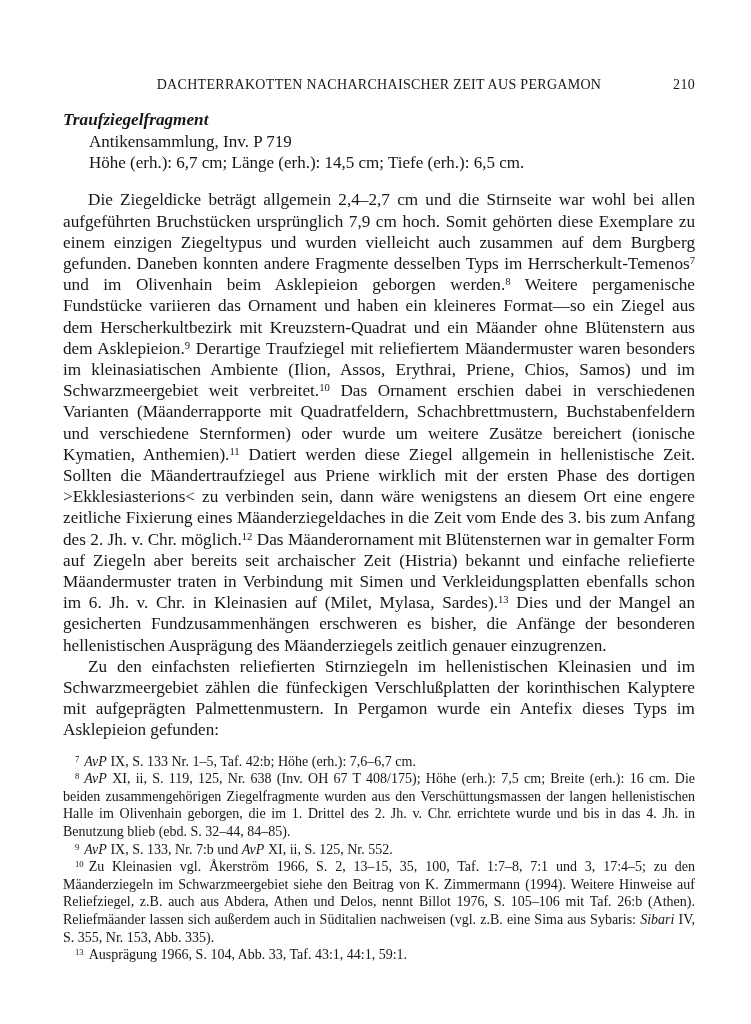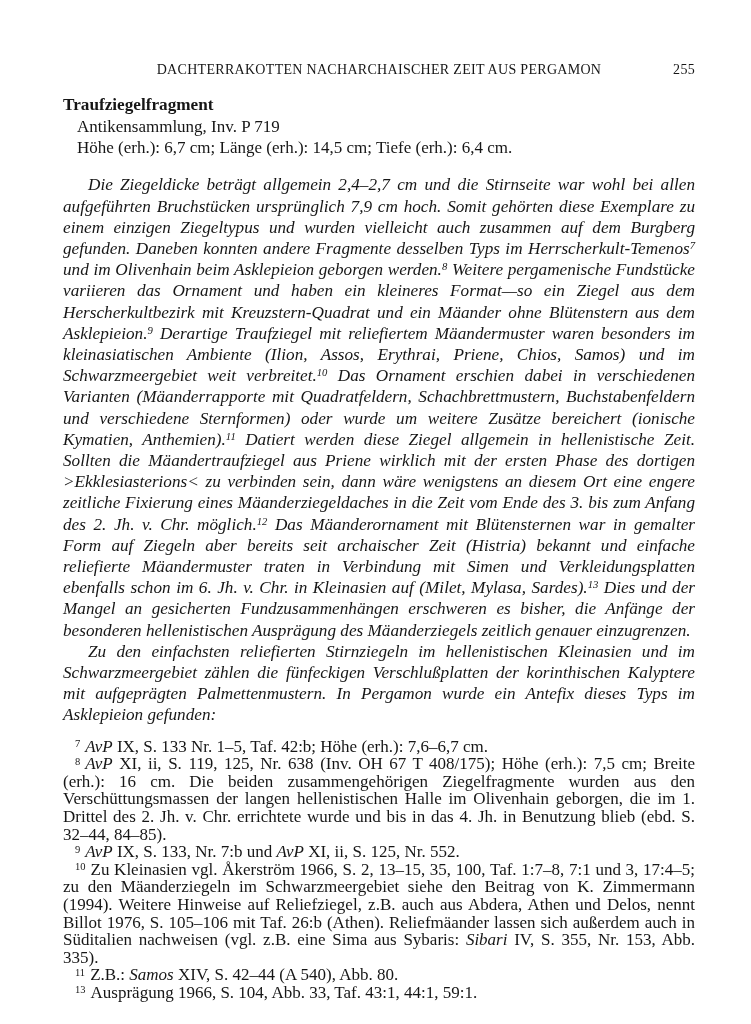"DACHTERRAKOTTEN NACHARCHAISCHER ZEIT AUS" .running-header { margin-top: none -> 15px }
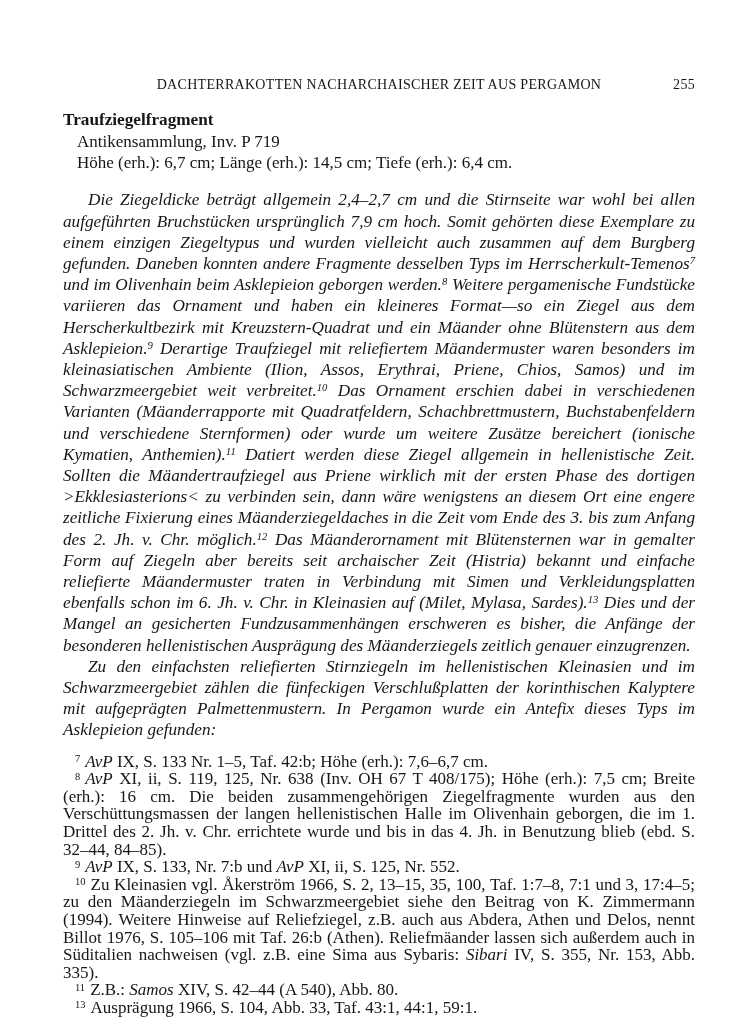"255" span.rh-page { text: 255 -> 210 }
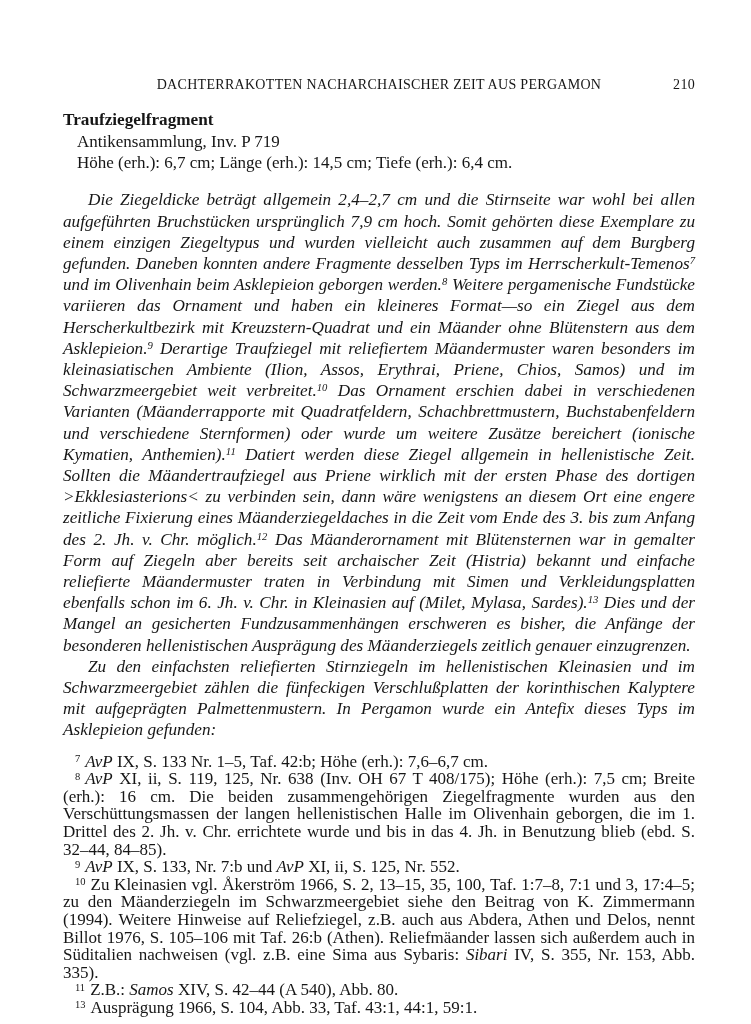"Traufziegelfragment" .entry-heading { font-style: none -> italic }
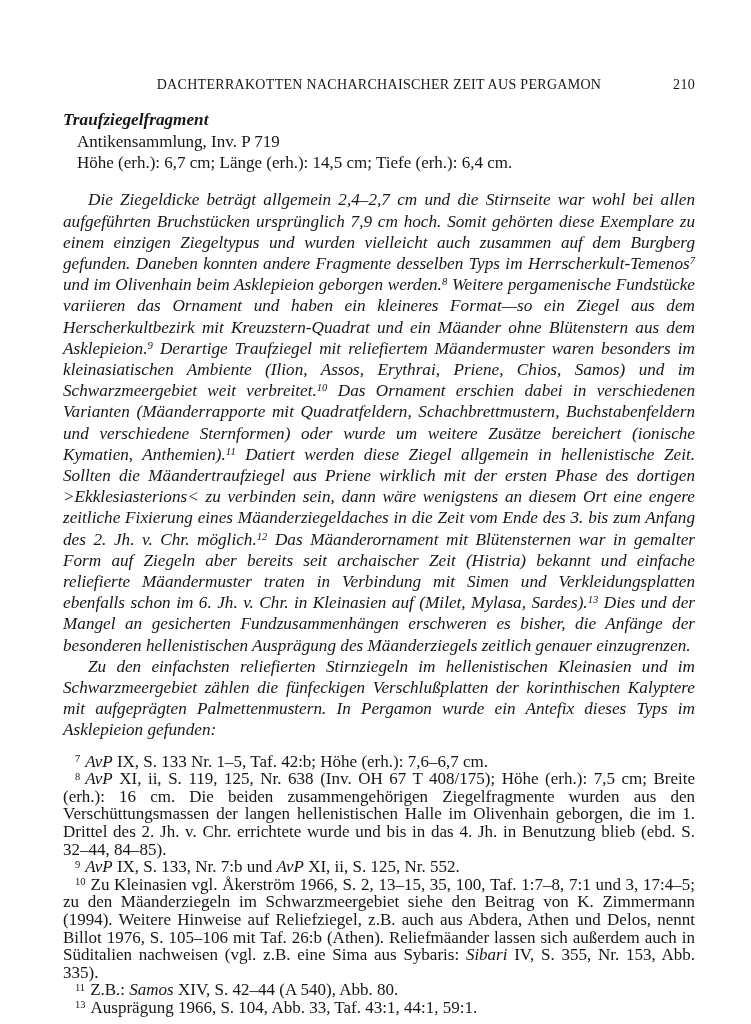"Antikensammlung, Inv. P 719" .entry-line { margin-left: 14px -> 26px }
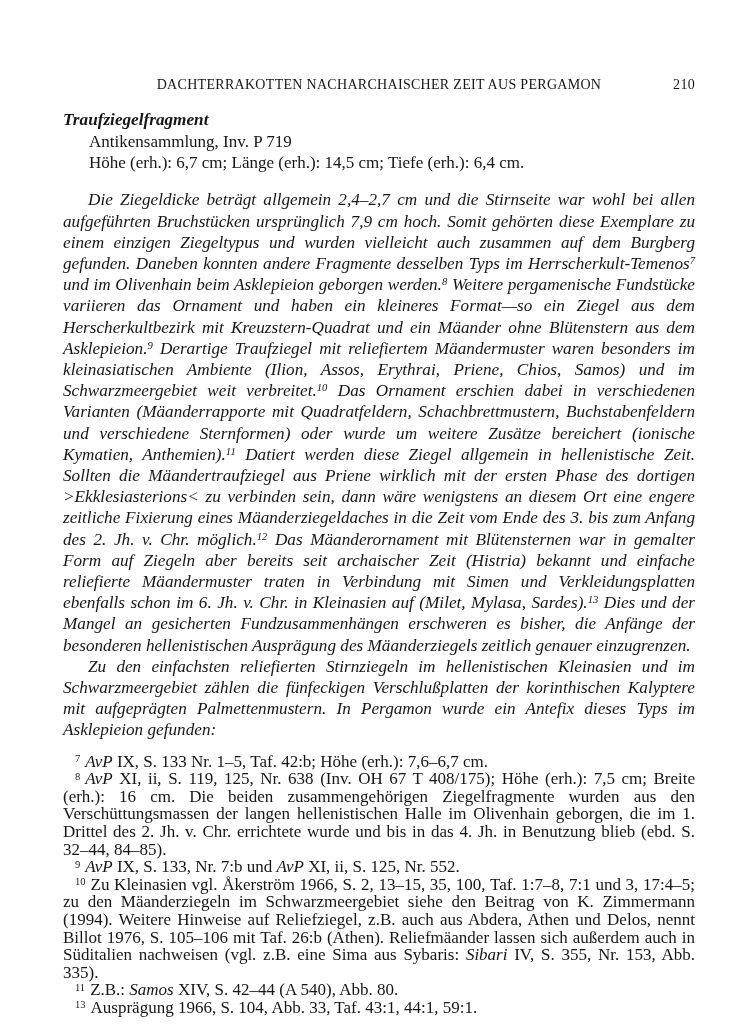"Höhe (erh.): 6,7 cm; Länge" div.entry-line { text: 6,4 -> 6,5 }
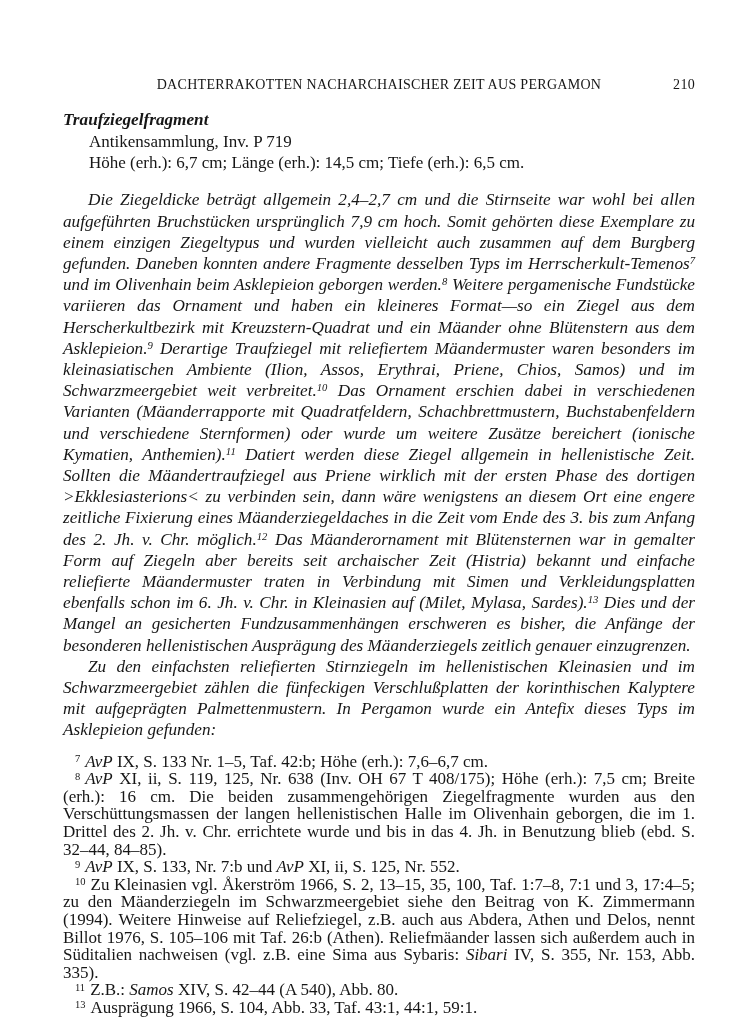"Die Ziegeldicke beträgt allgemein" .bodytext { font-style: italic -> none }
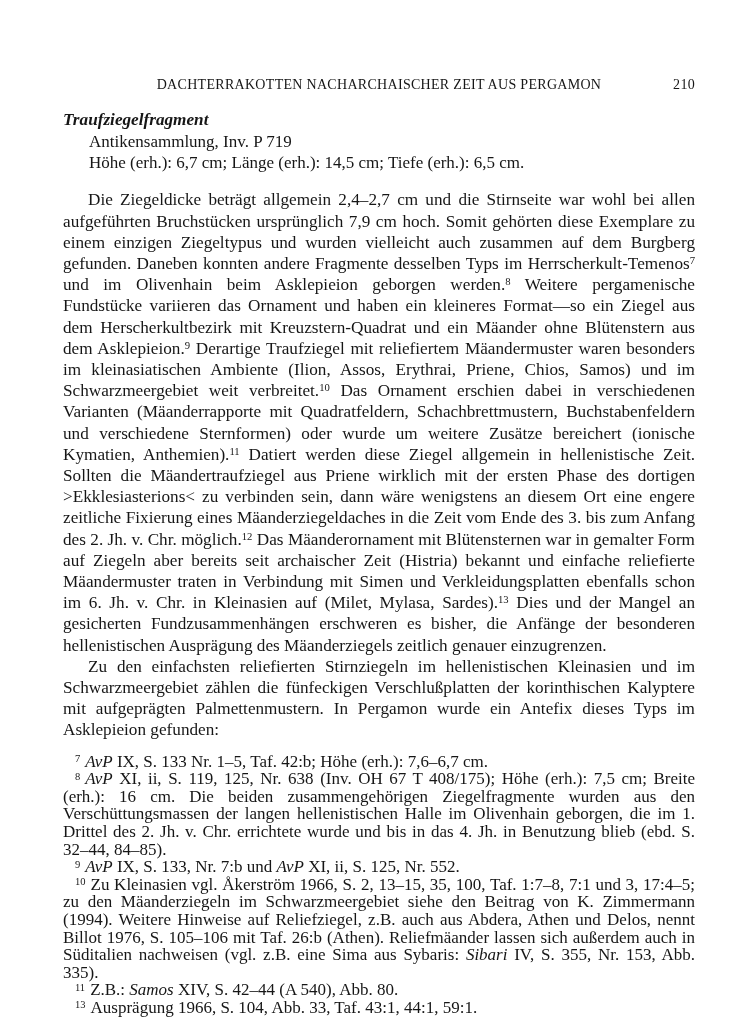"7 AvP IX, S. 133" .footnotes { font-size: 17px -> 14px }
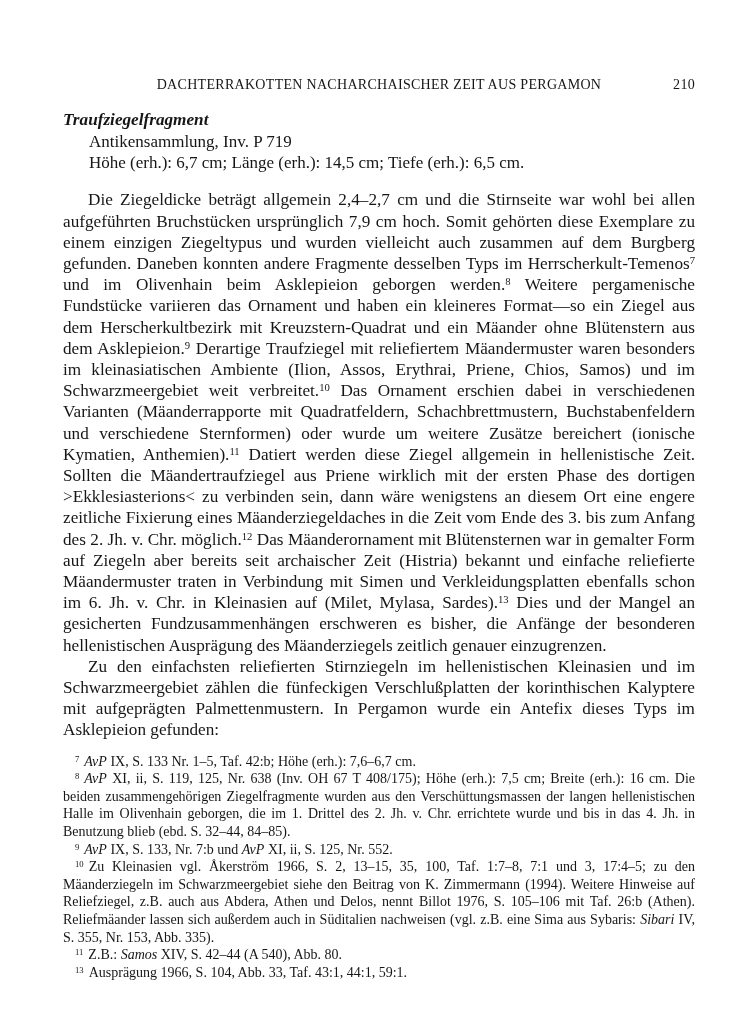"11 Z.B.: Samos XIV, S." div.footnote { html: <div><sup>11</sup><span><span>Z.B.: </span><i>Samos</i><span> XIV, S. 42–44 (A 540), Abb. 80.</span></span></div> -> none }
